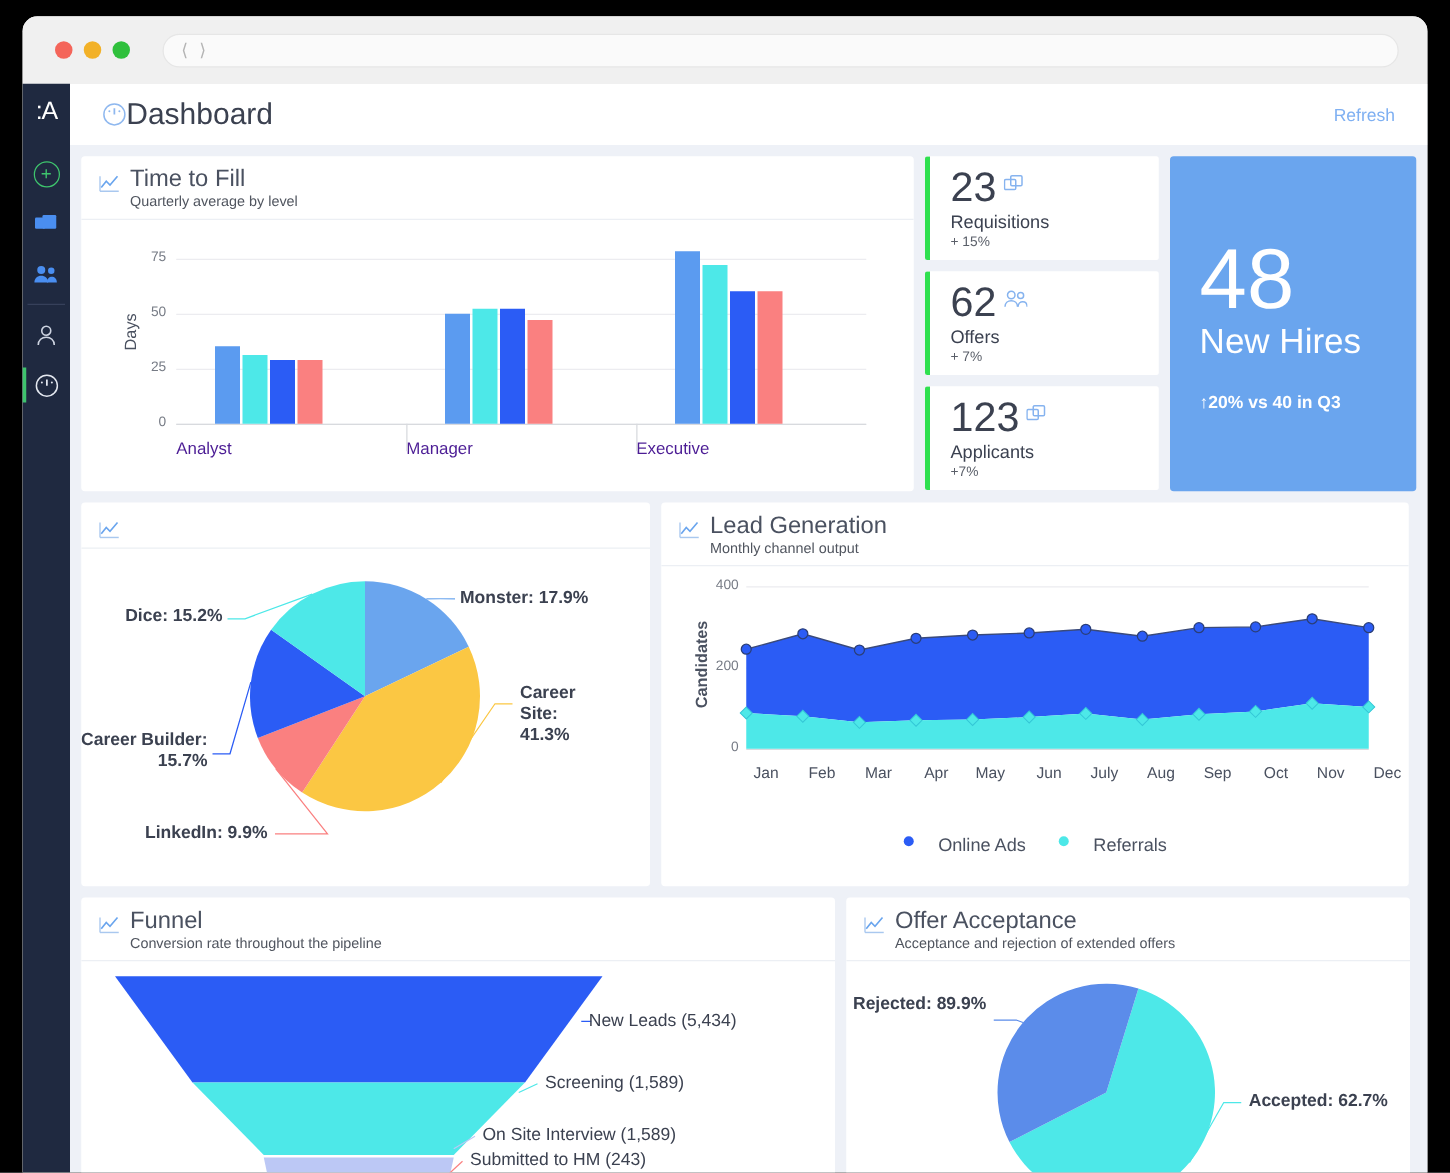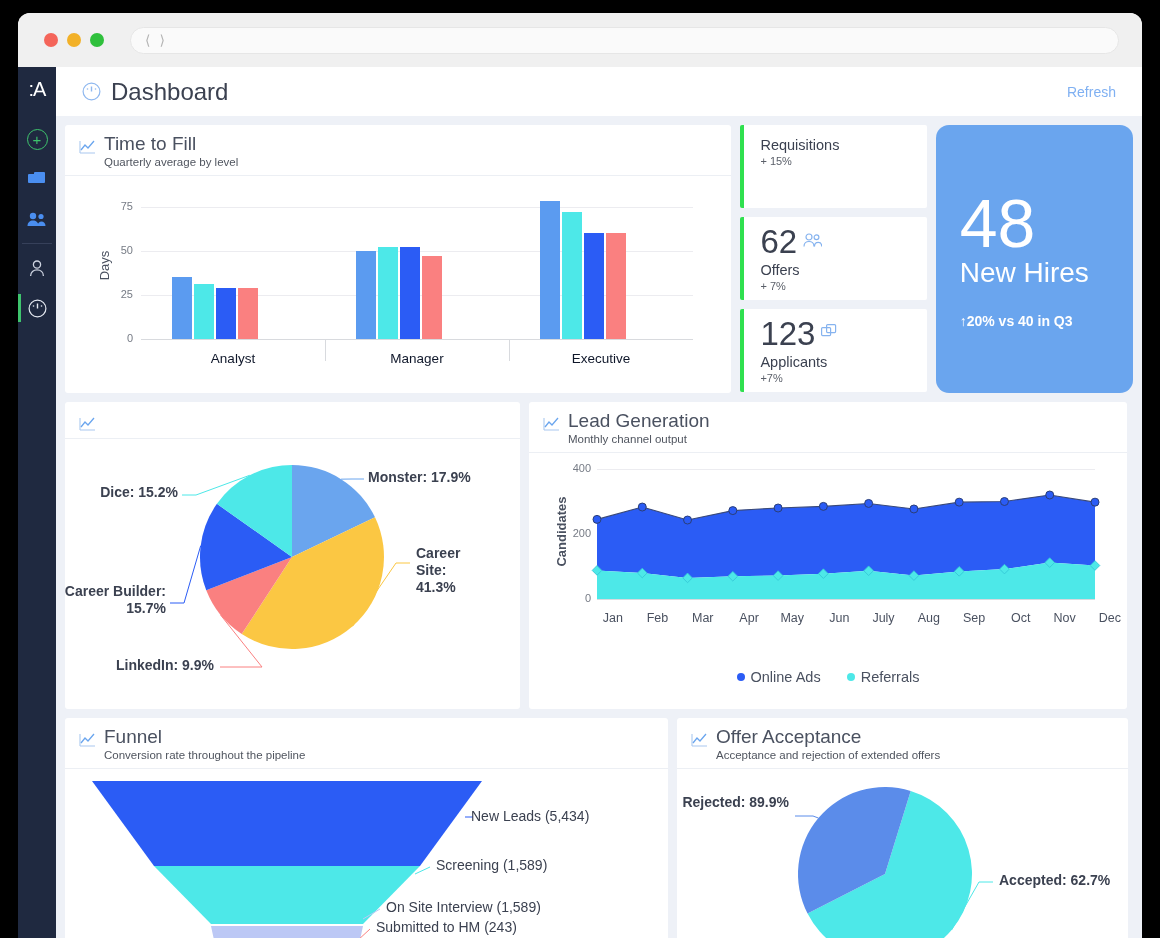"Dashboard" .pagehead { gap: 10px -> none }
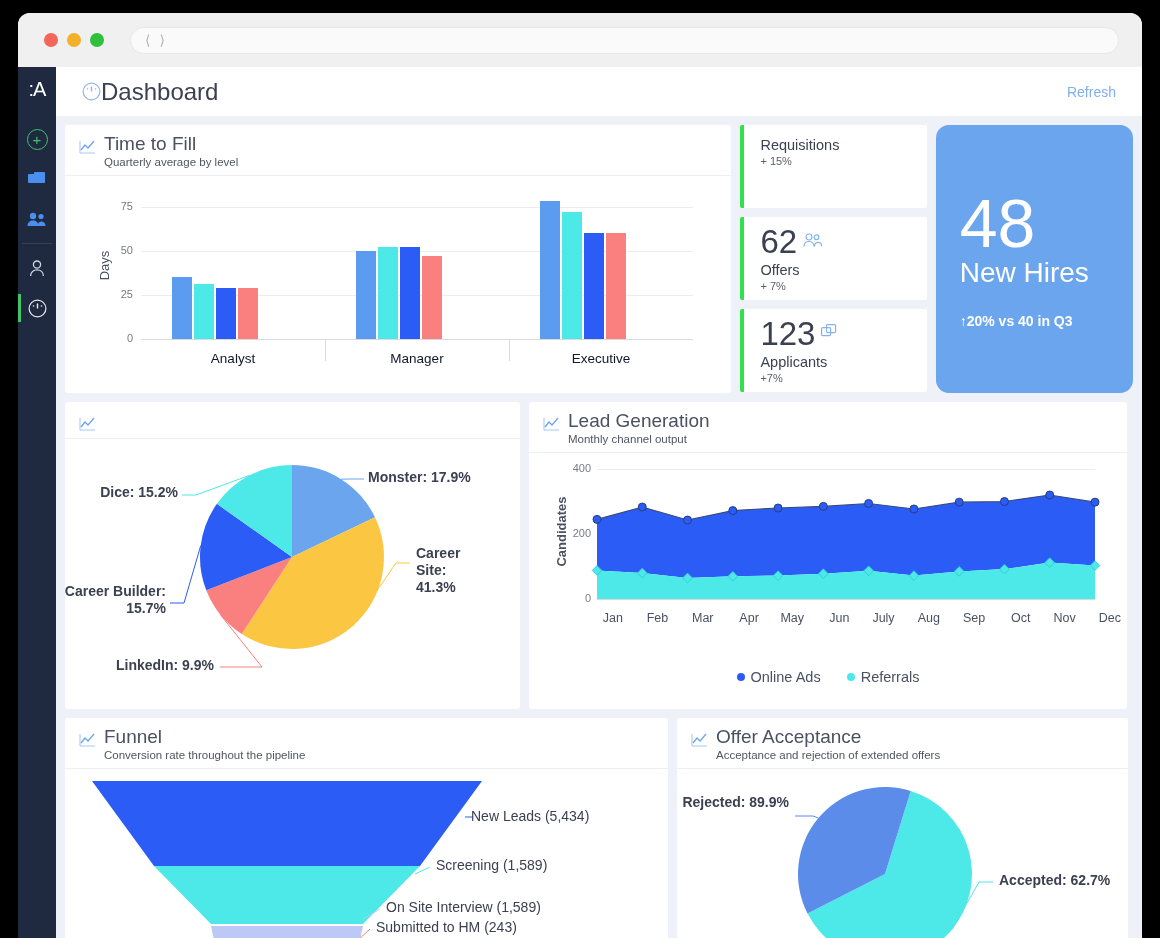"23" div.kpi-top { html: none -> <div> <div>23</div> <span><svg> <rect></rect> <rect></rect> </svg></span> </div> }
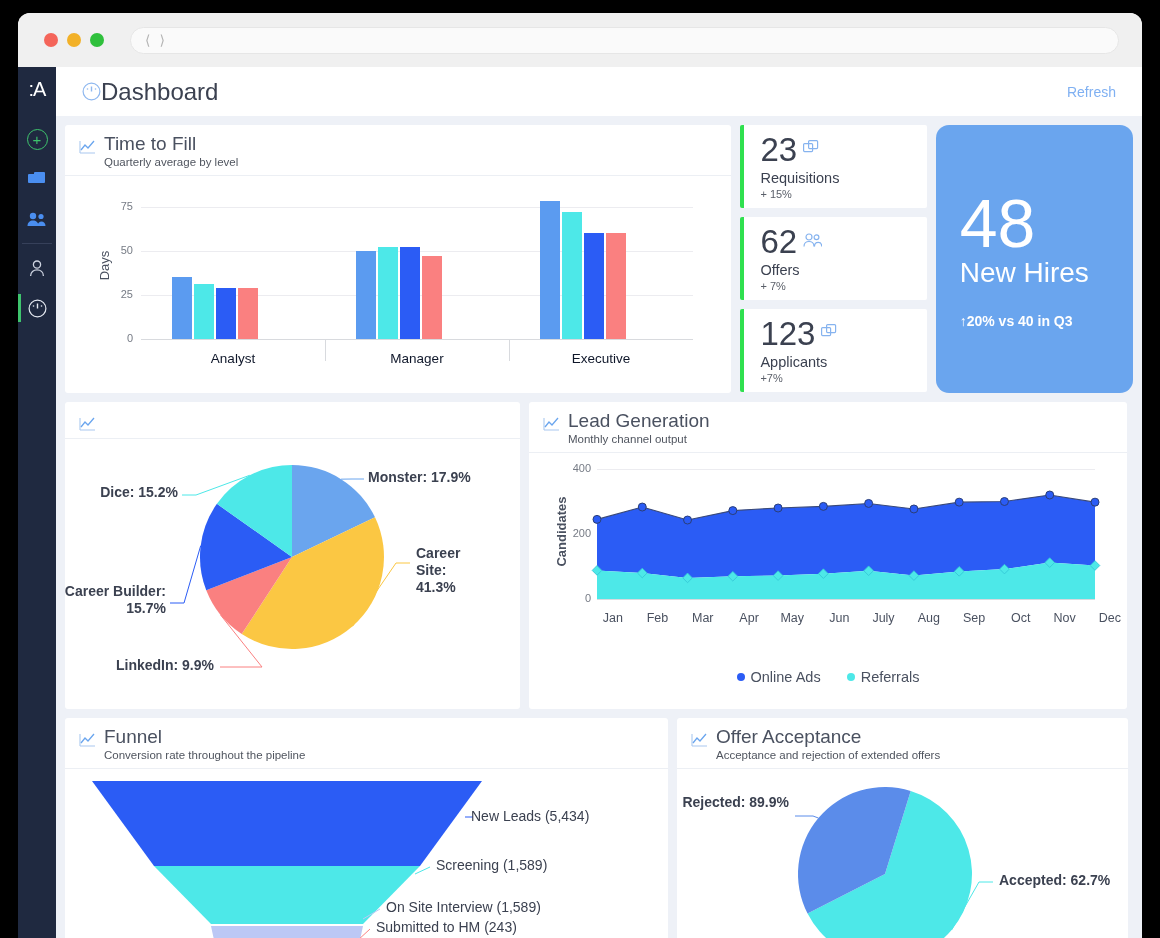"48" .hero { border-radius: 13px -> 3px }
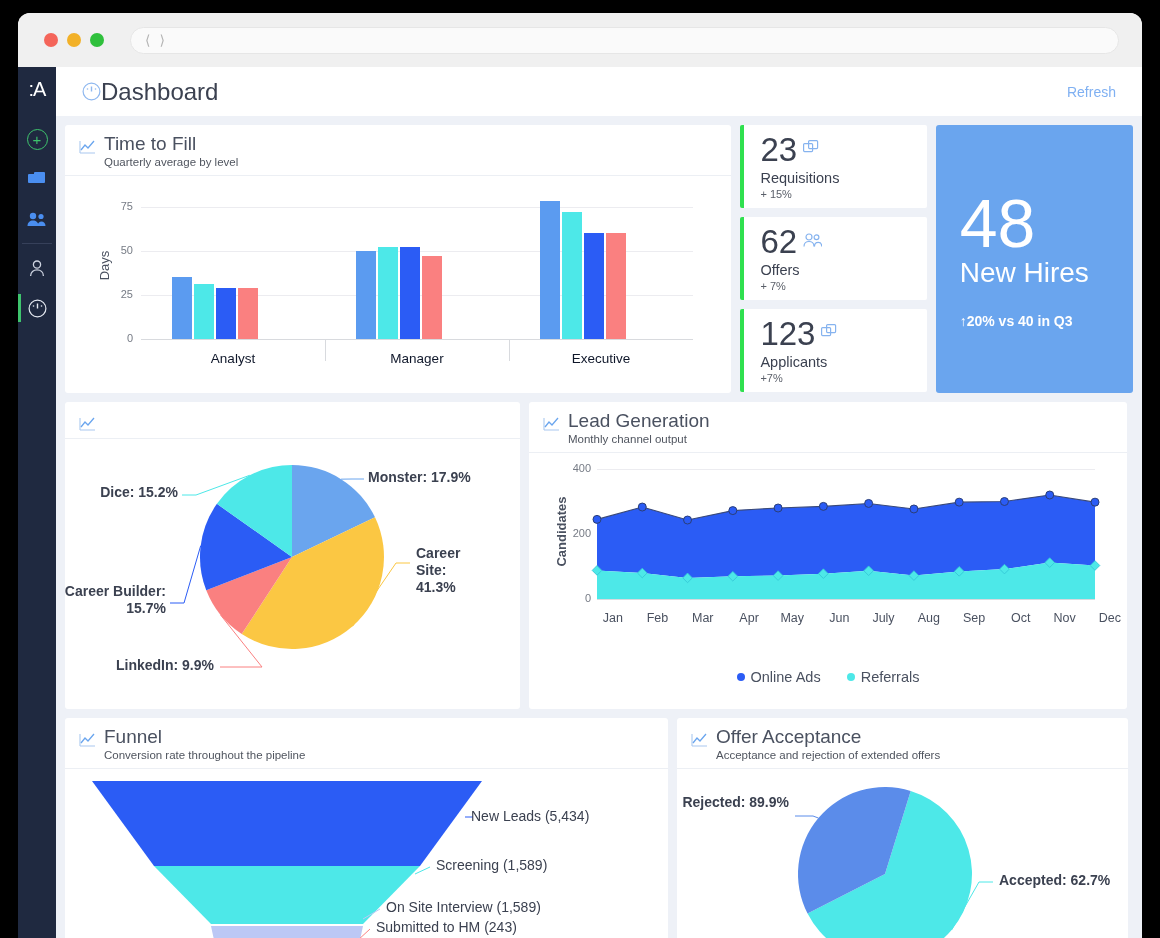"Analyst" .xcat { color: #0f172a -> #4c1d95; text-align: center -> left }
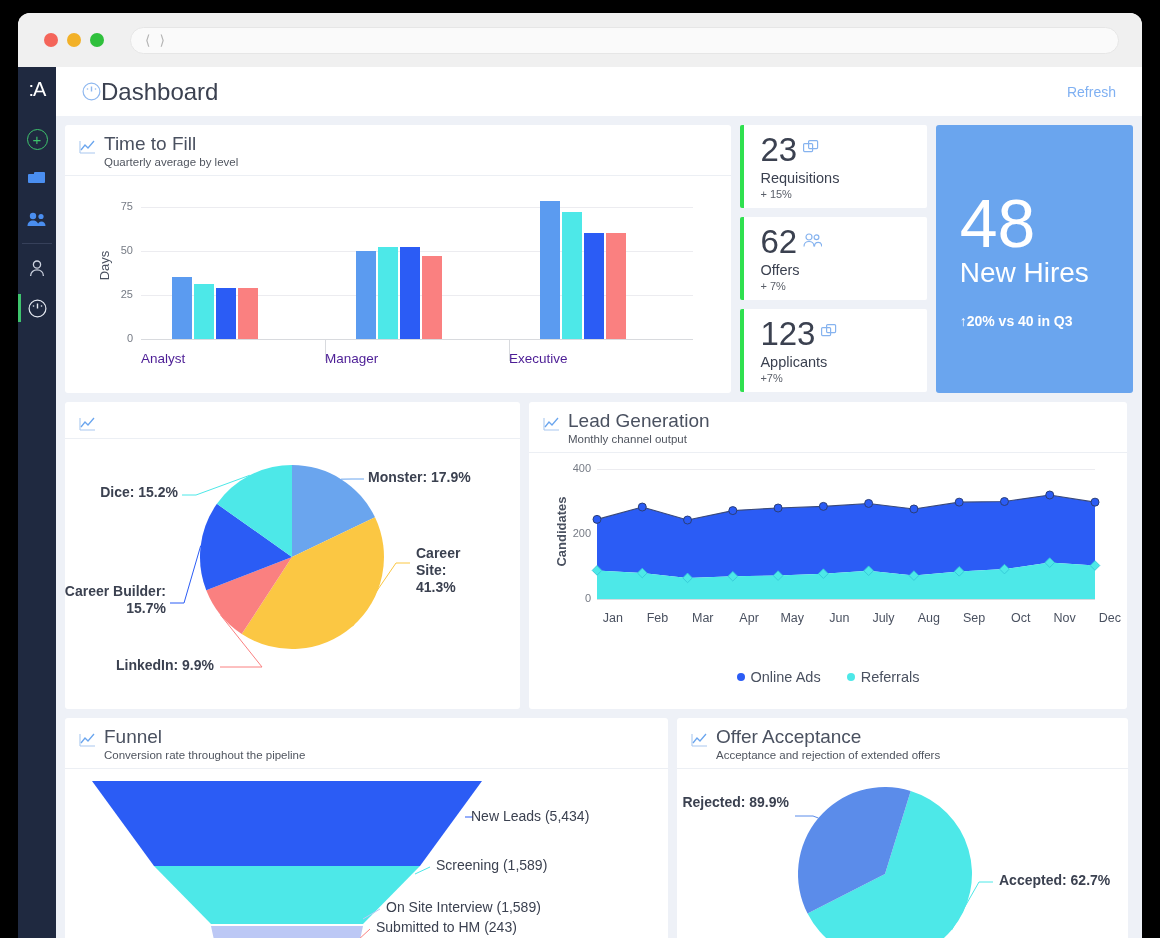"Online Ads" .leg-item { align-items: center -> flex-start; gap: 6px -> 20px }
